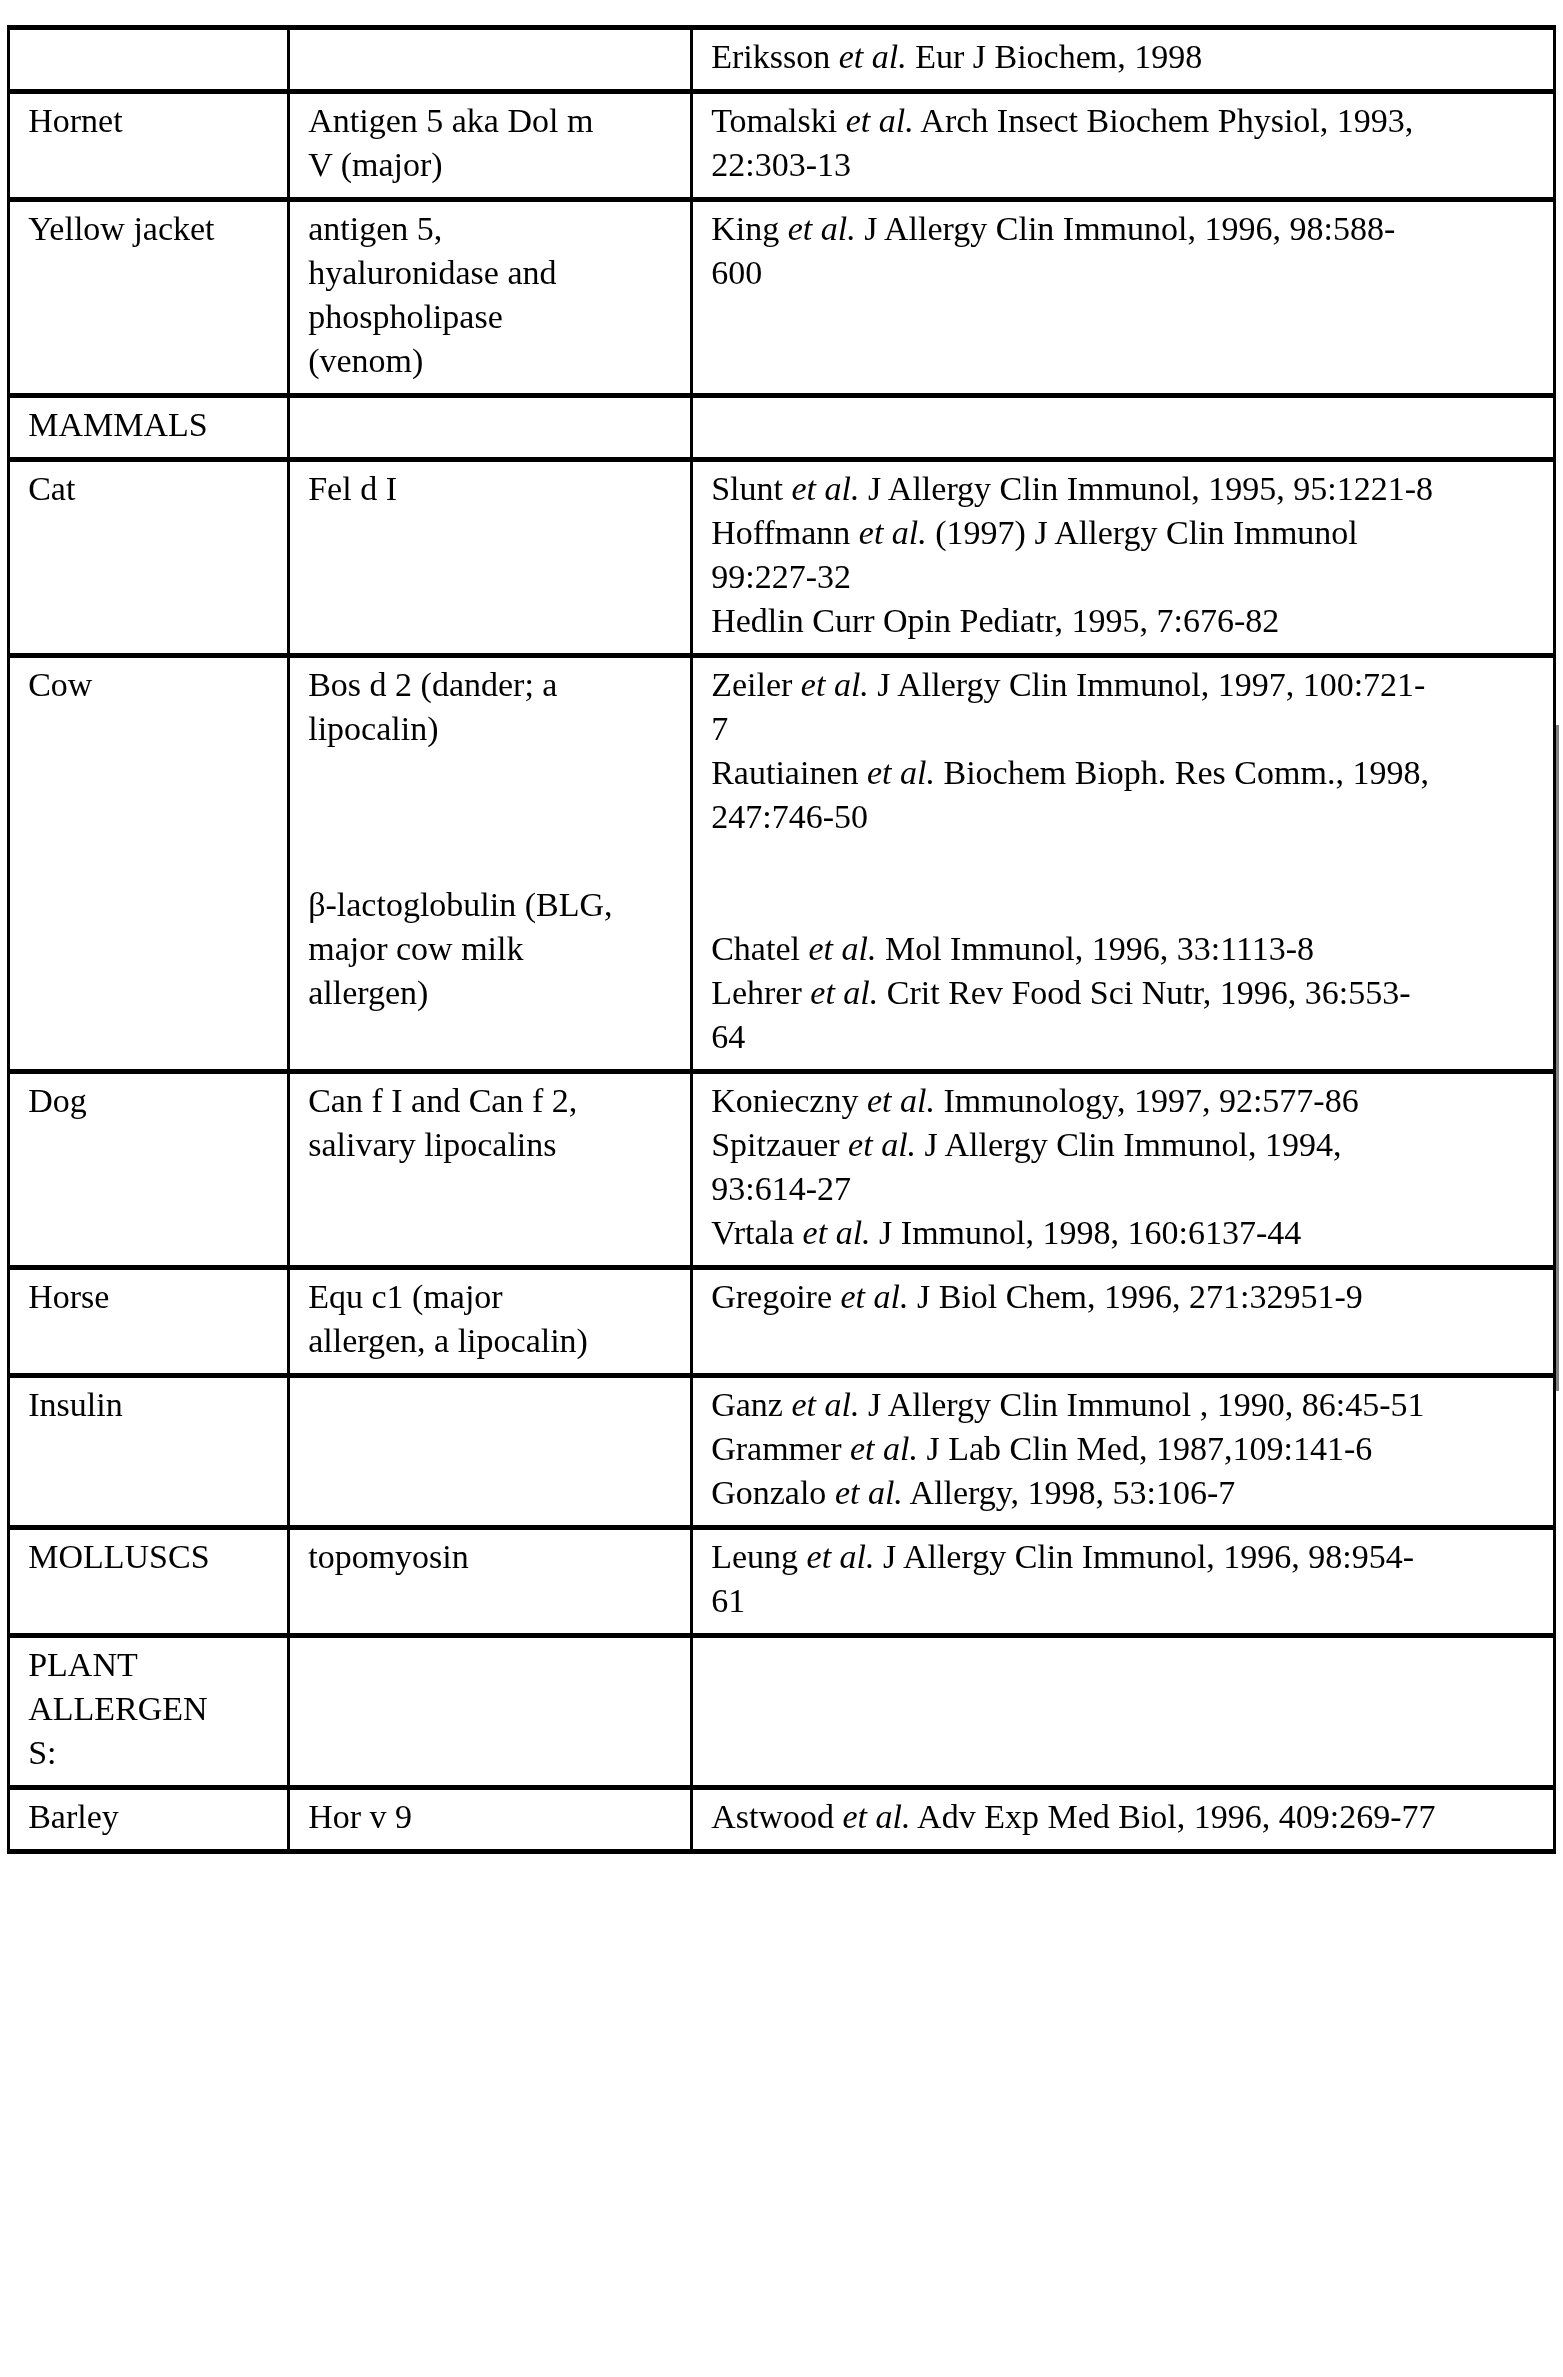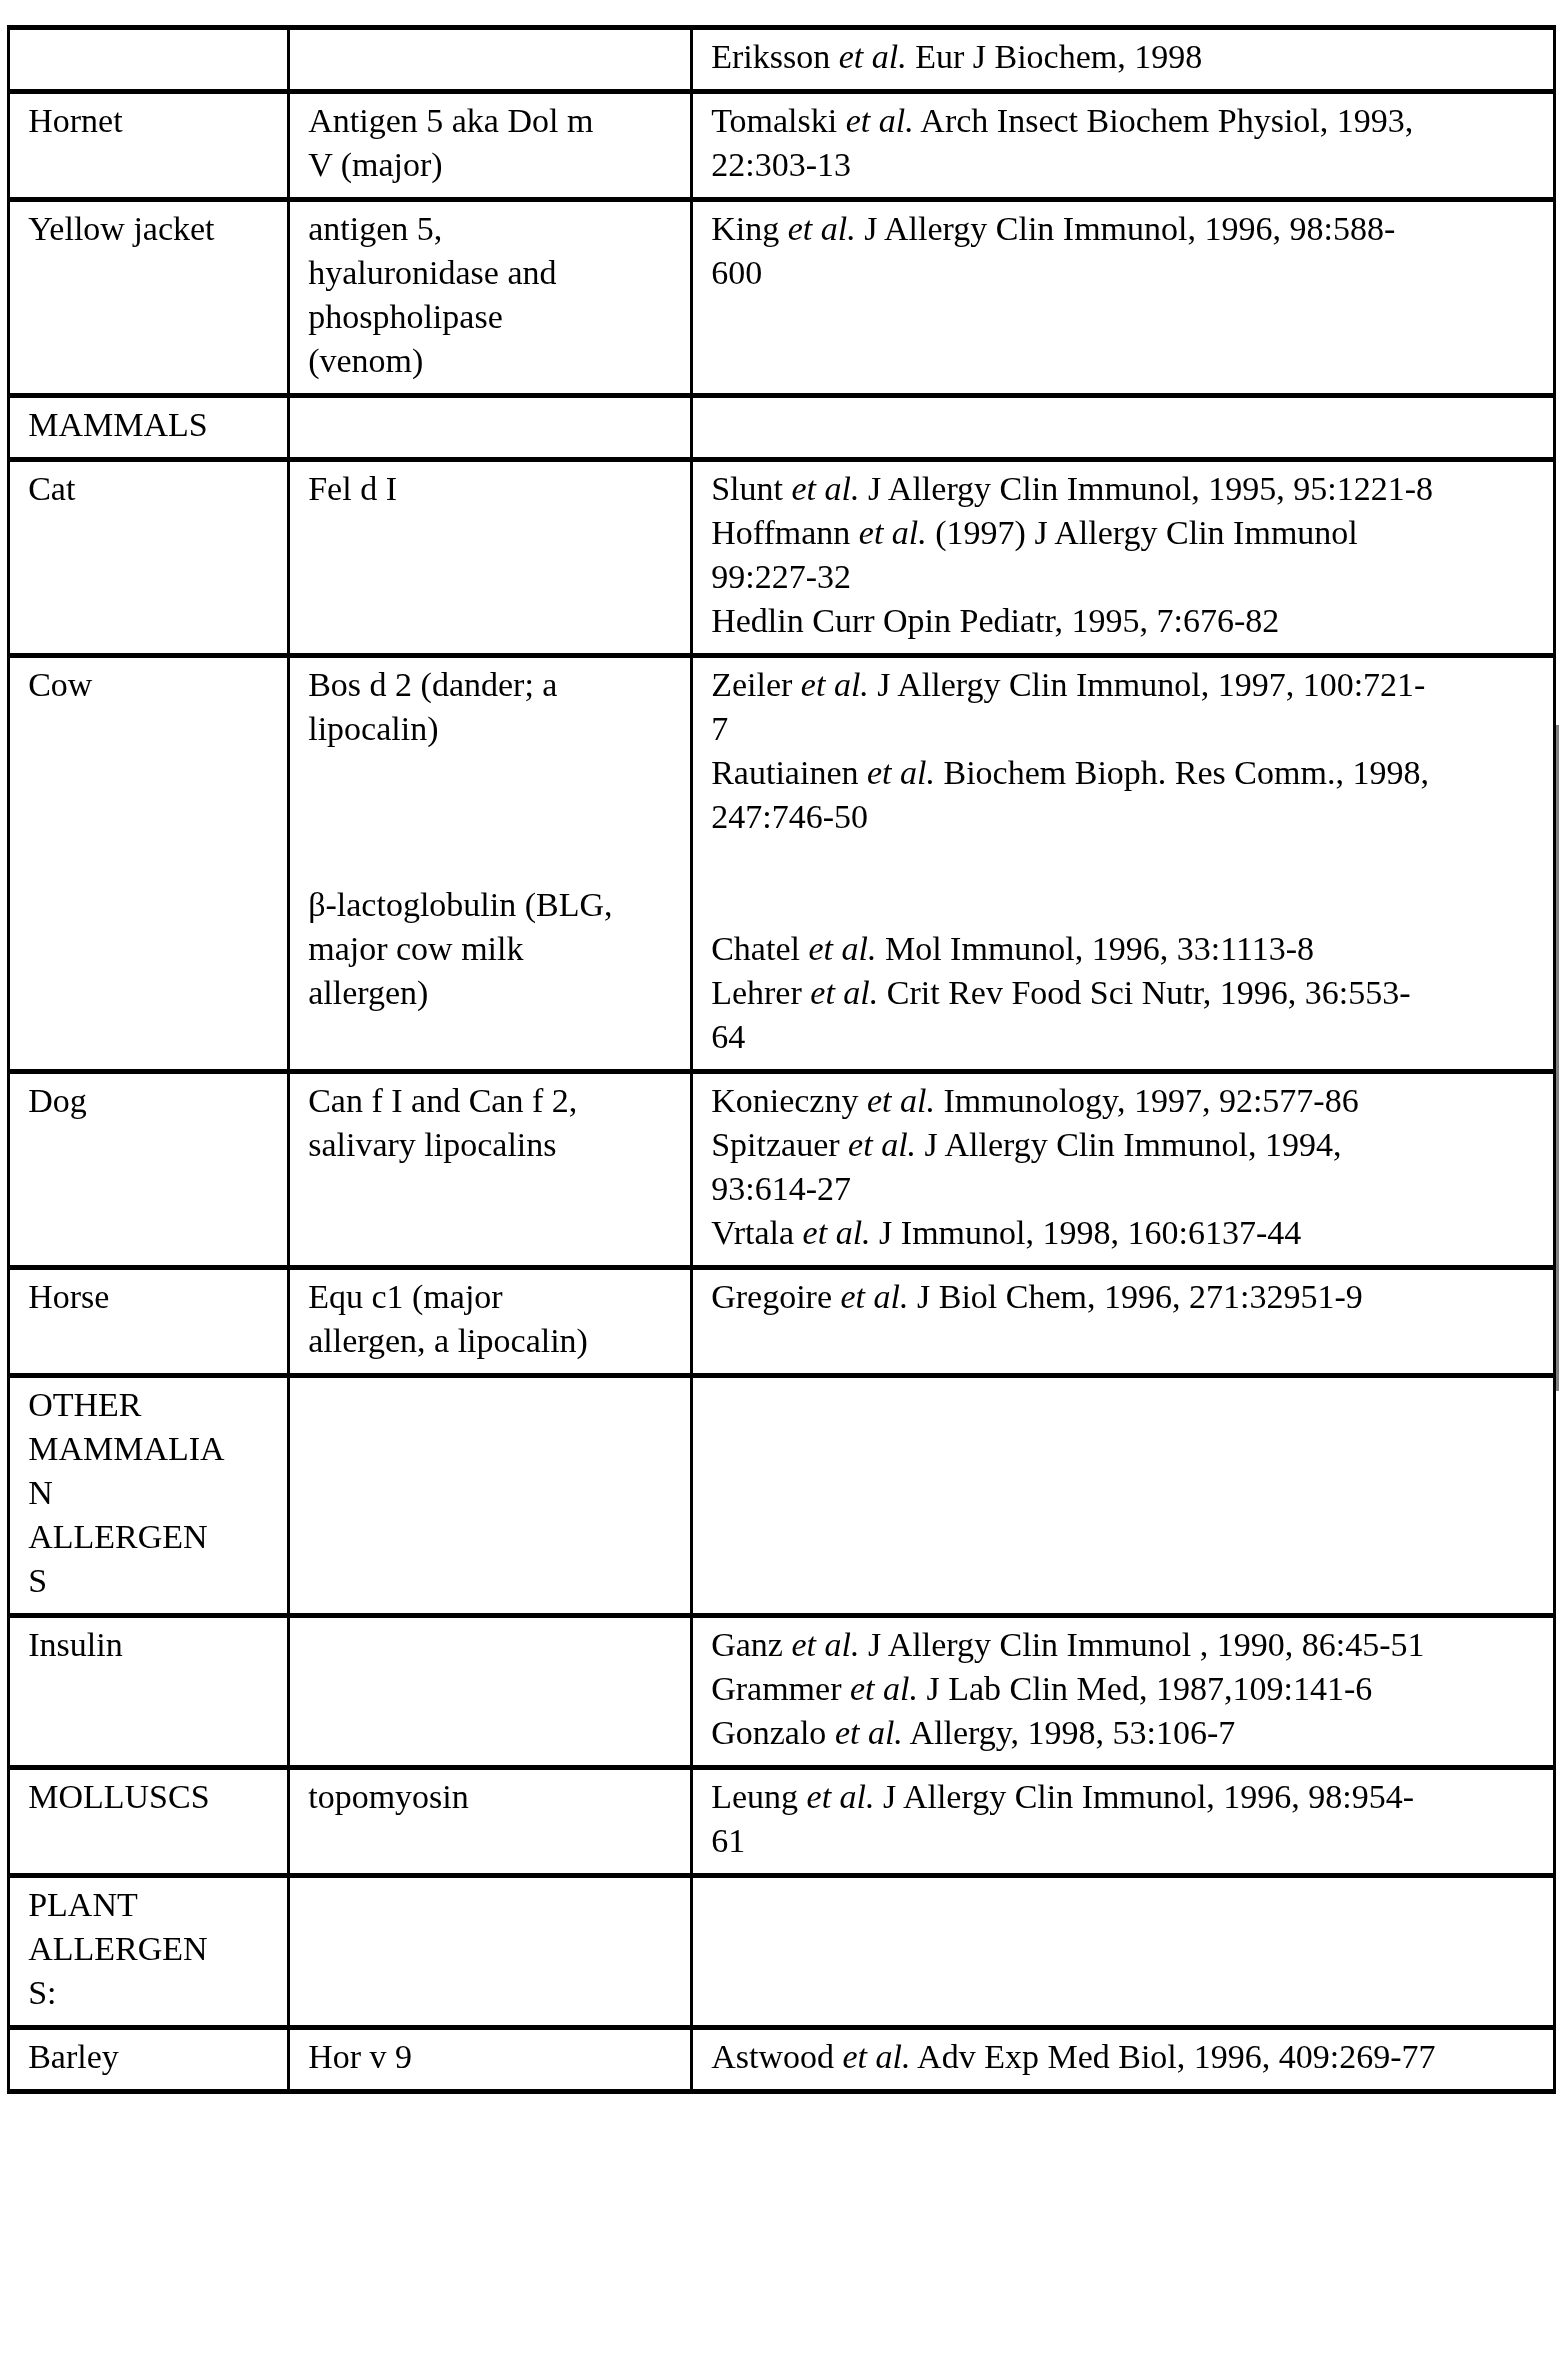"OTHER" tr.bold-first { html: <tr> <td> <div>OTHER</div> <div>MAMMALIA</div> <div>N</div> <div>ALLERGEN</div> <div>S</div> </td> <td></td> <td></td> </tr> -> none }
